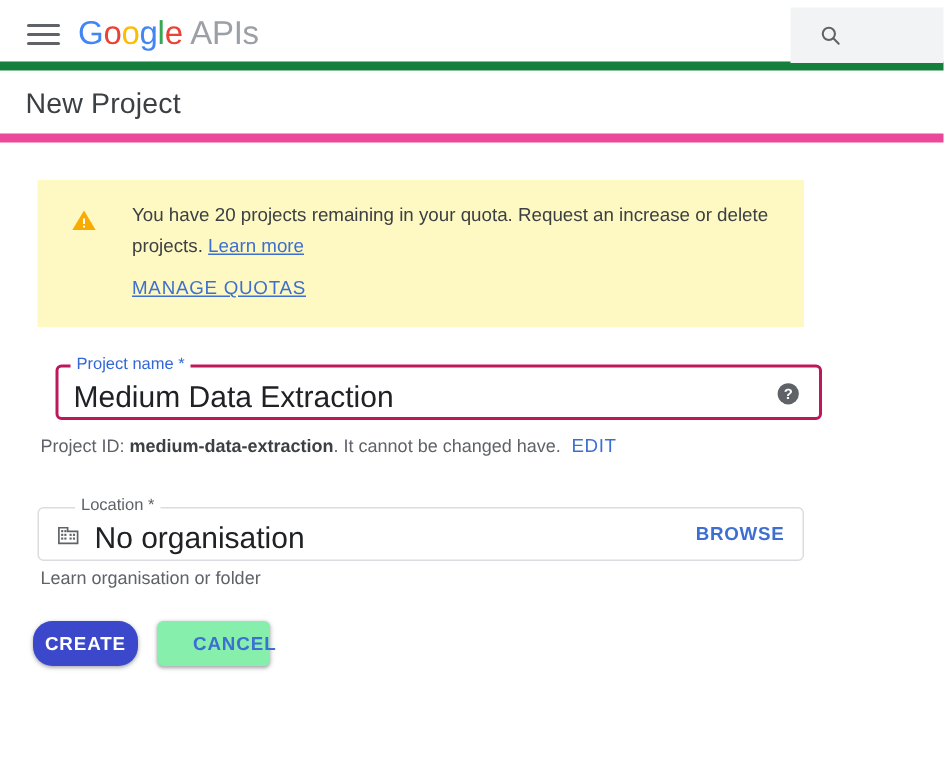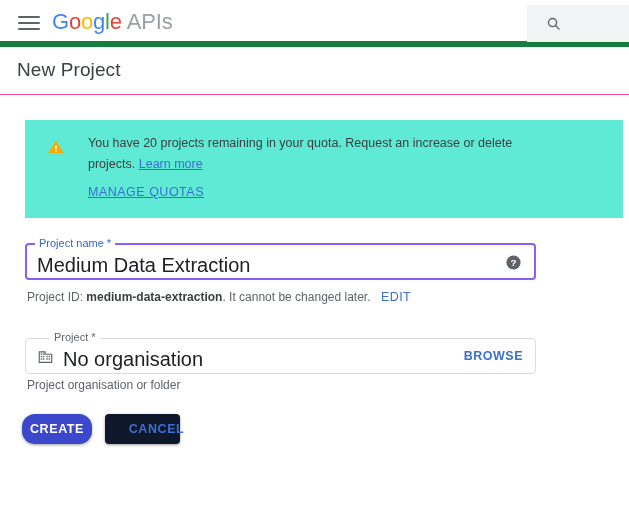"New Project" .titlebar { border-bottom: 1px solid #ec4899 -> 6px solid #ec4899 }
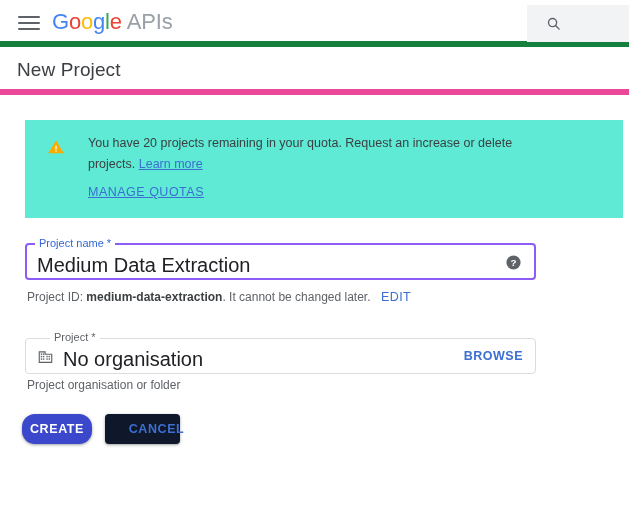"You have 20 projects remaining" .banner { background: #5eead4 -> #fef9c3; width: 598px -> 511px }
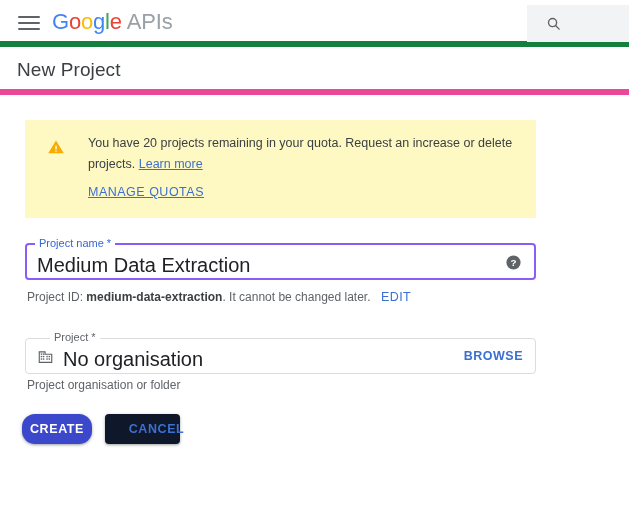"Project name *" .field.focused { border: 2px solid #8b5cf6 -> 2px solid #be185d; left: 25px -> 37px }
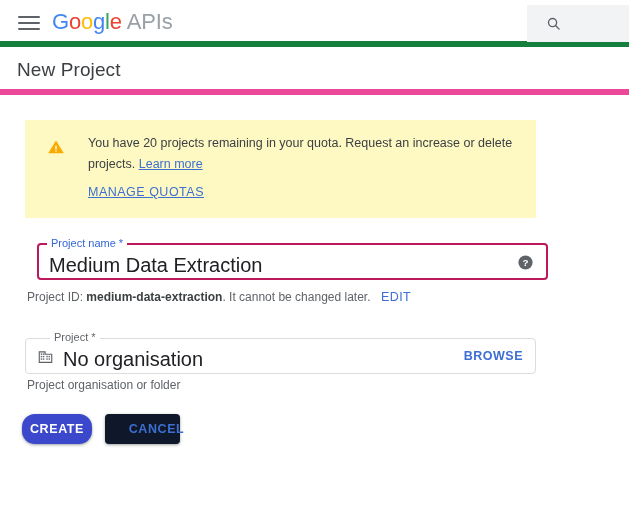". It cannot be changed" span { text: later -> have }
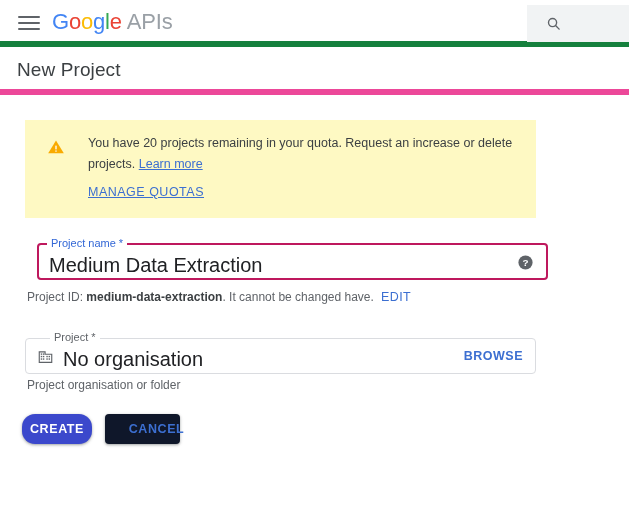"Project *" div.field-legend { text: Project -> Location }
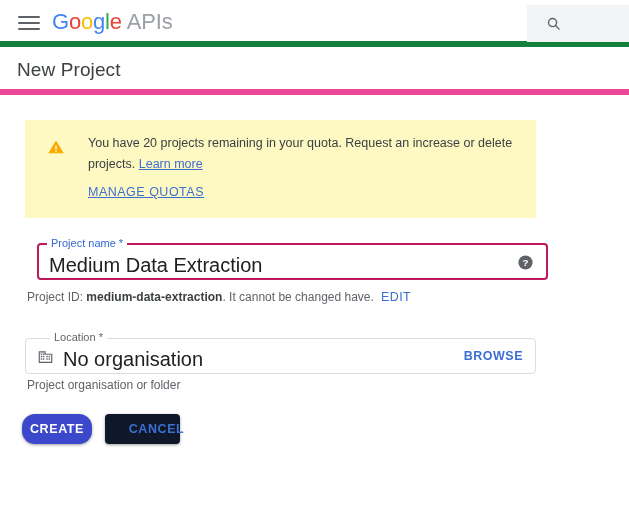"Project organisation or folder" div.helper { text: Project -> Learn }
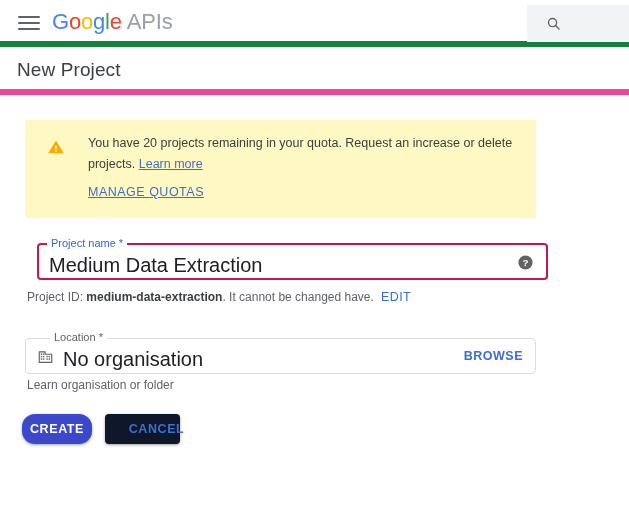"CANCEL" .btn-cancel { background: #0f172a -> #86efac }
